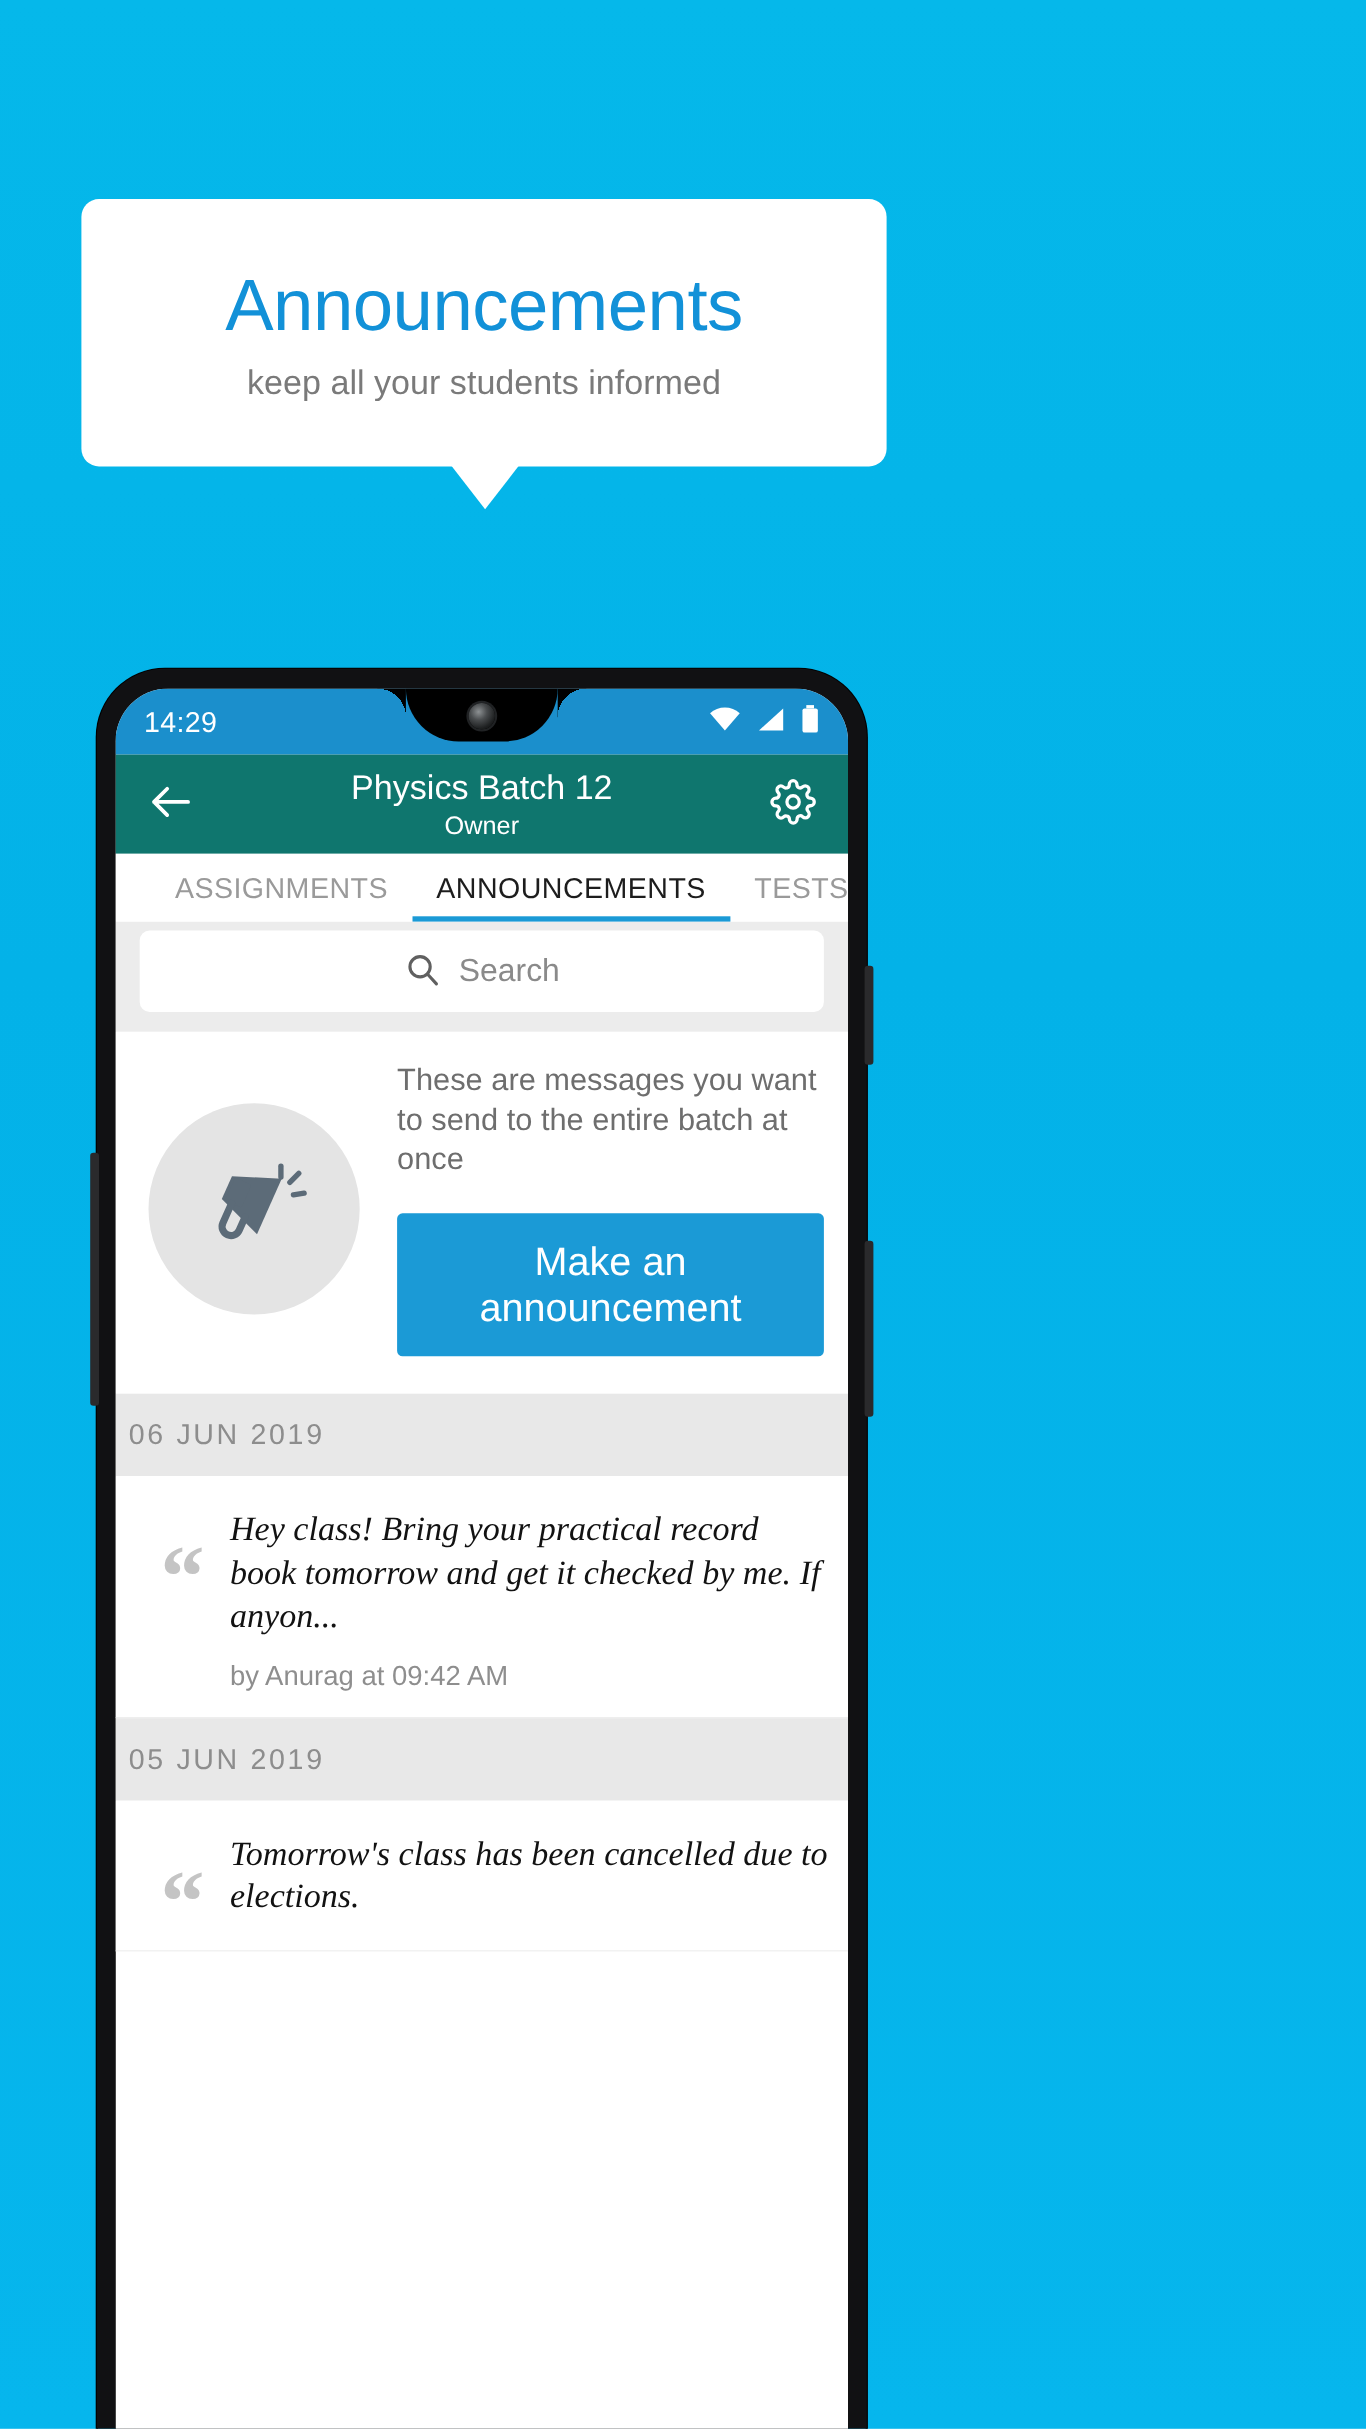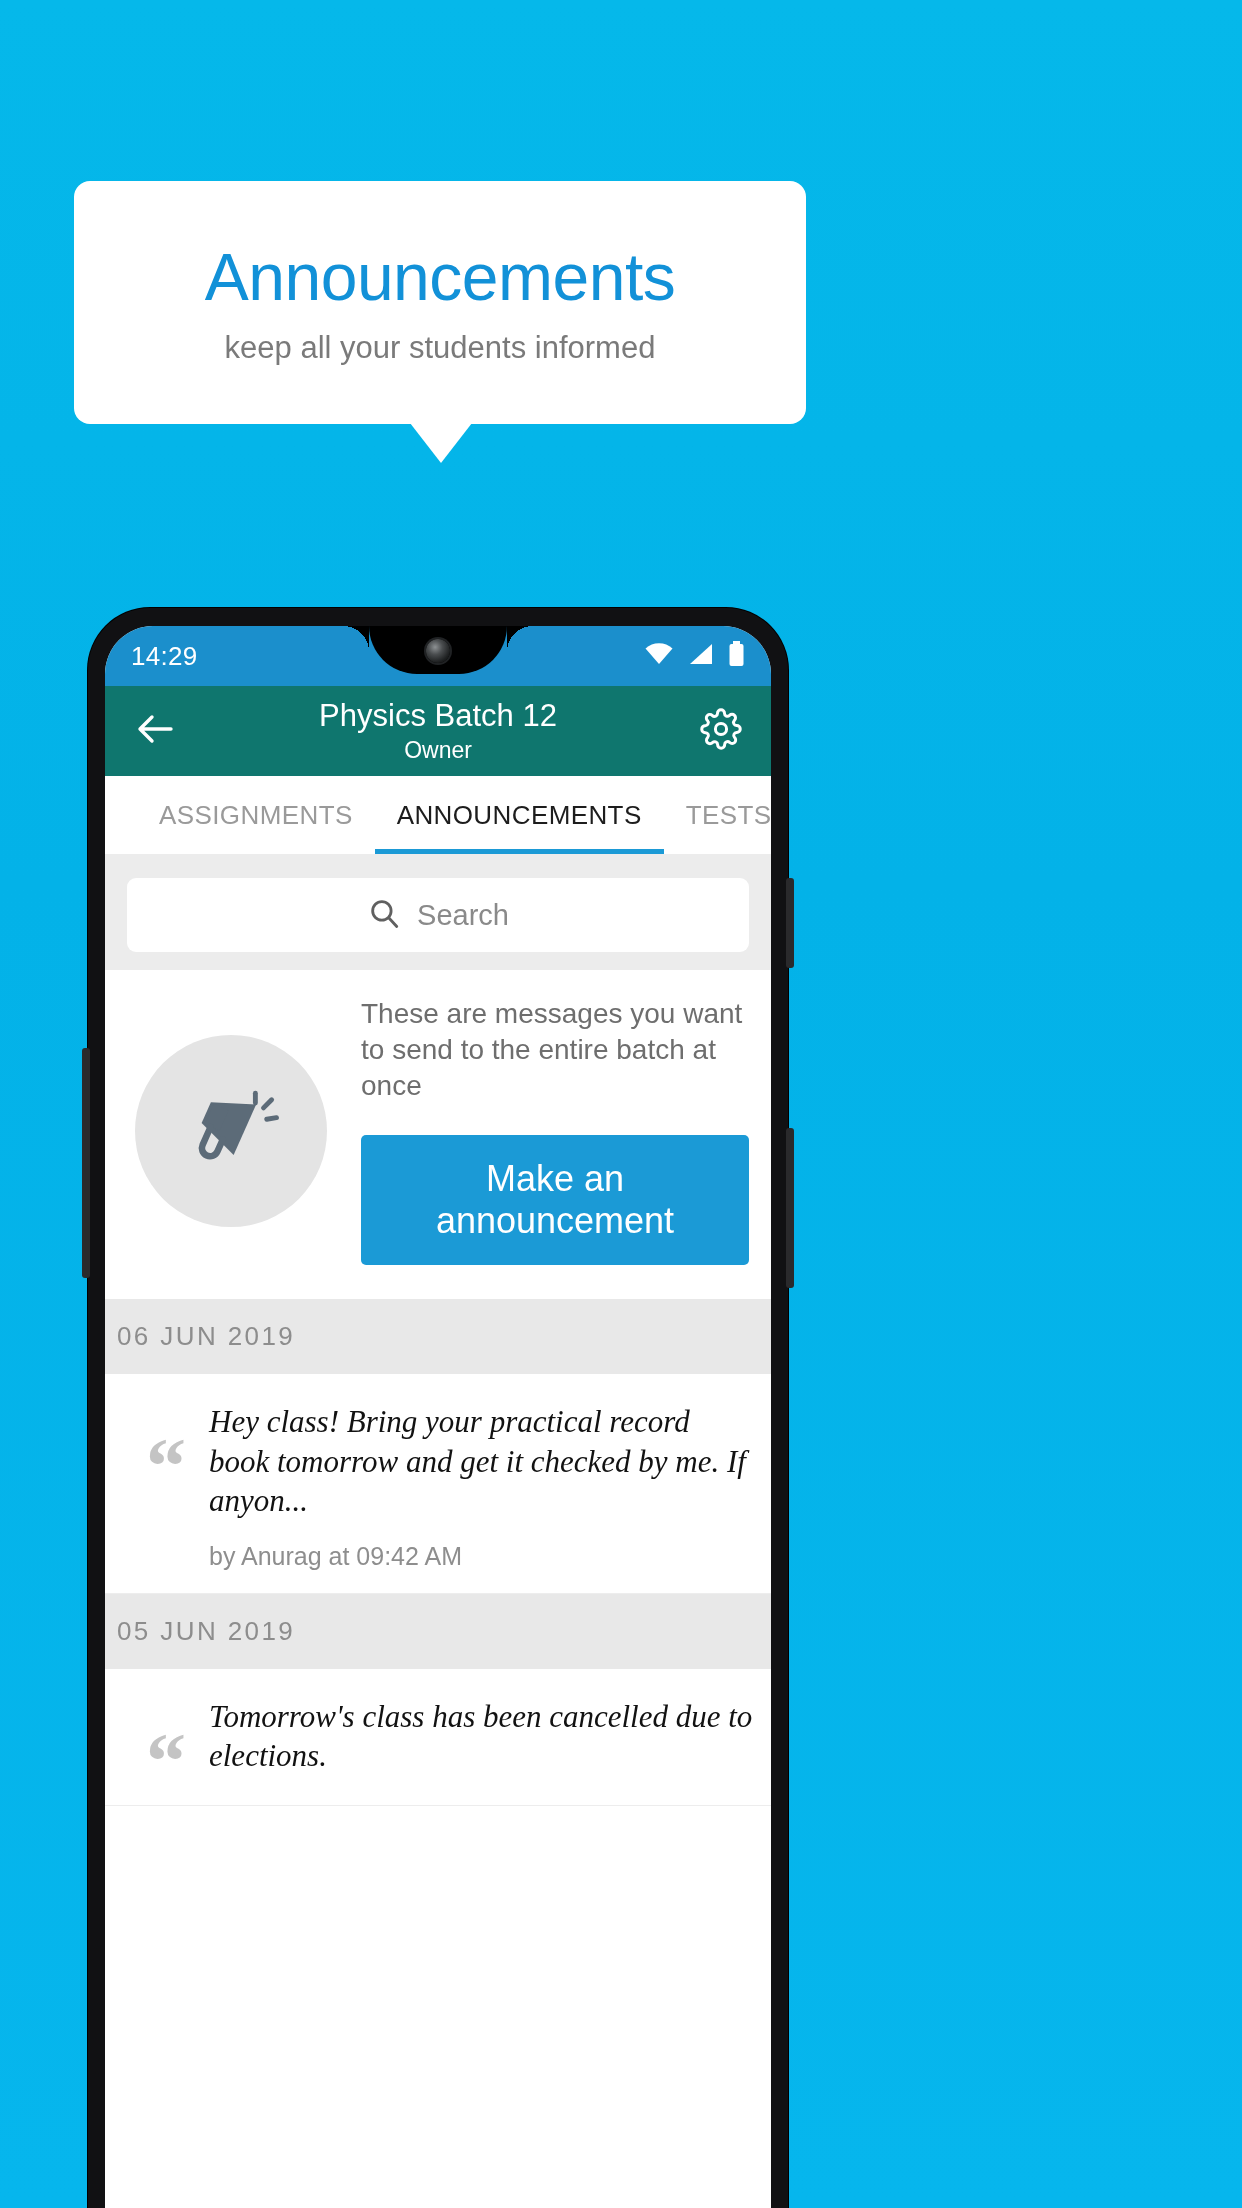"ASSIGNMENTS" .tabs { height: 78px -> 62px }
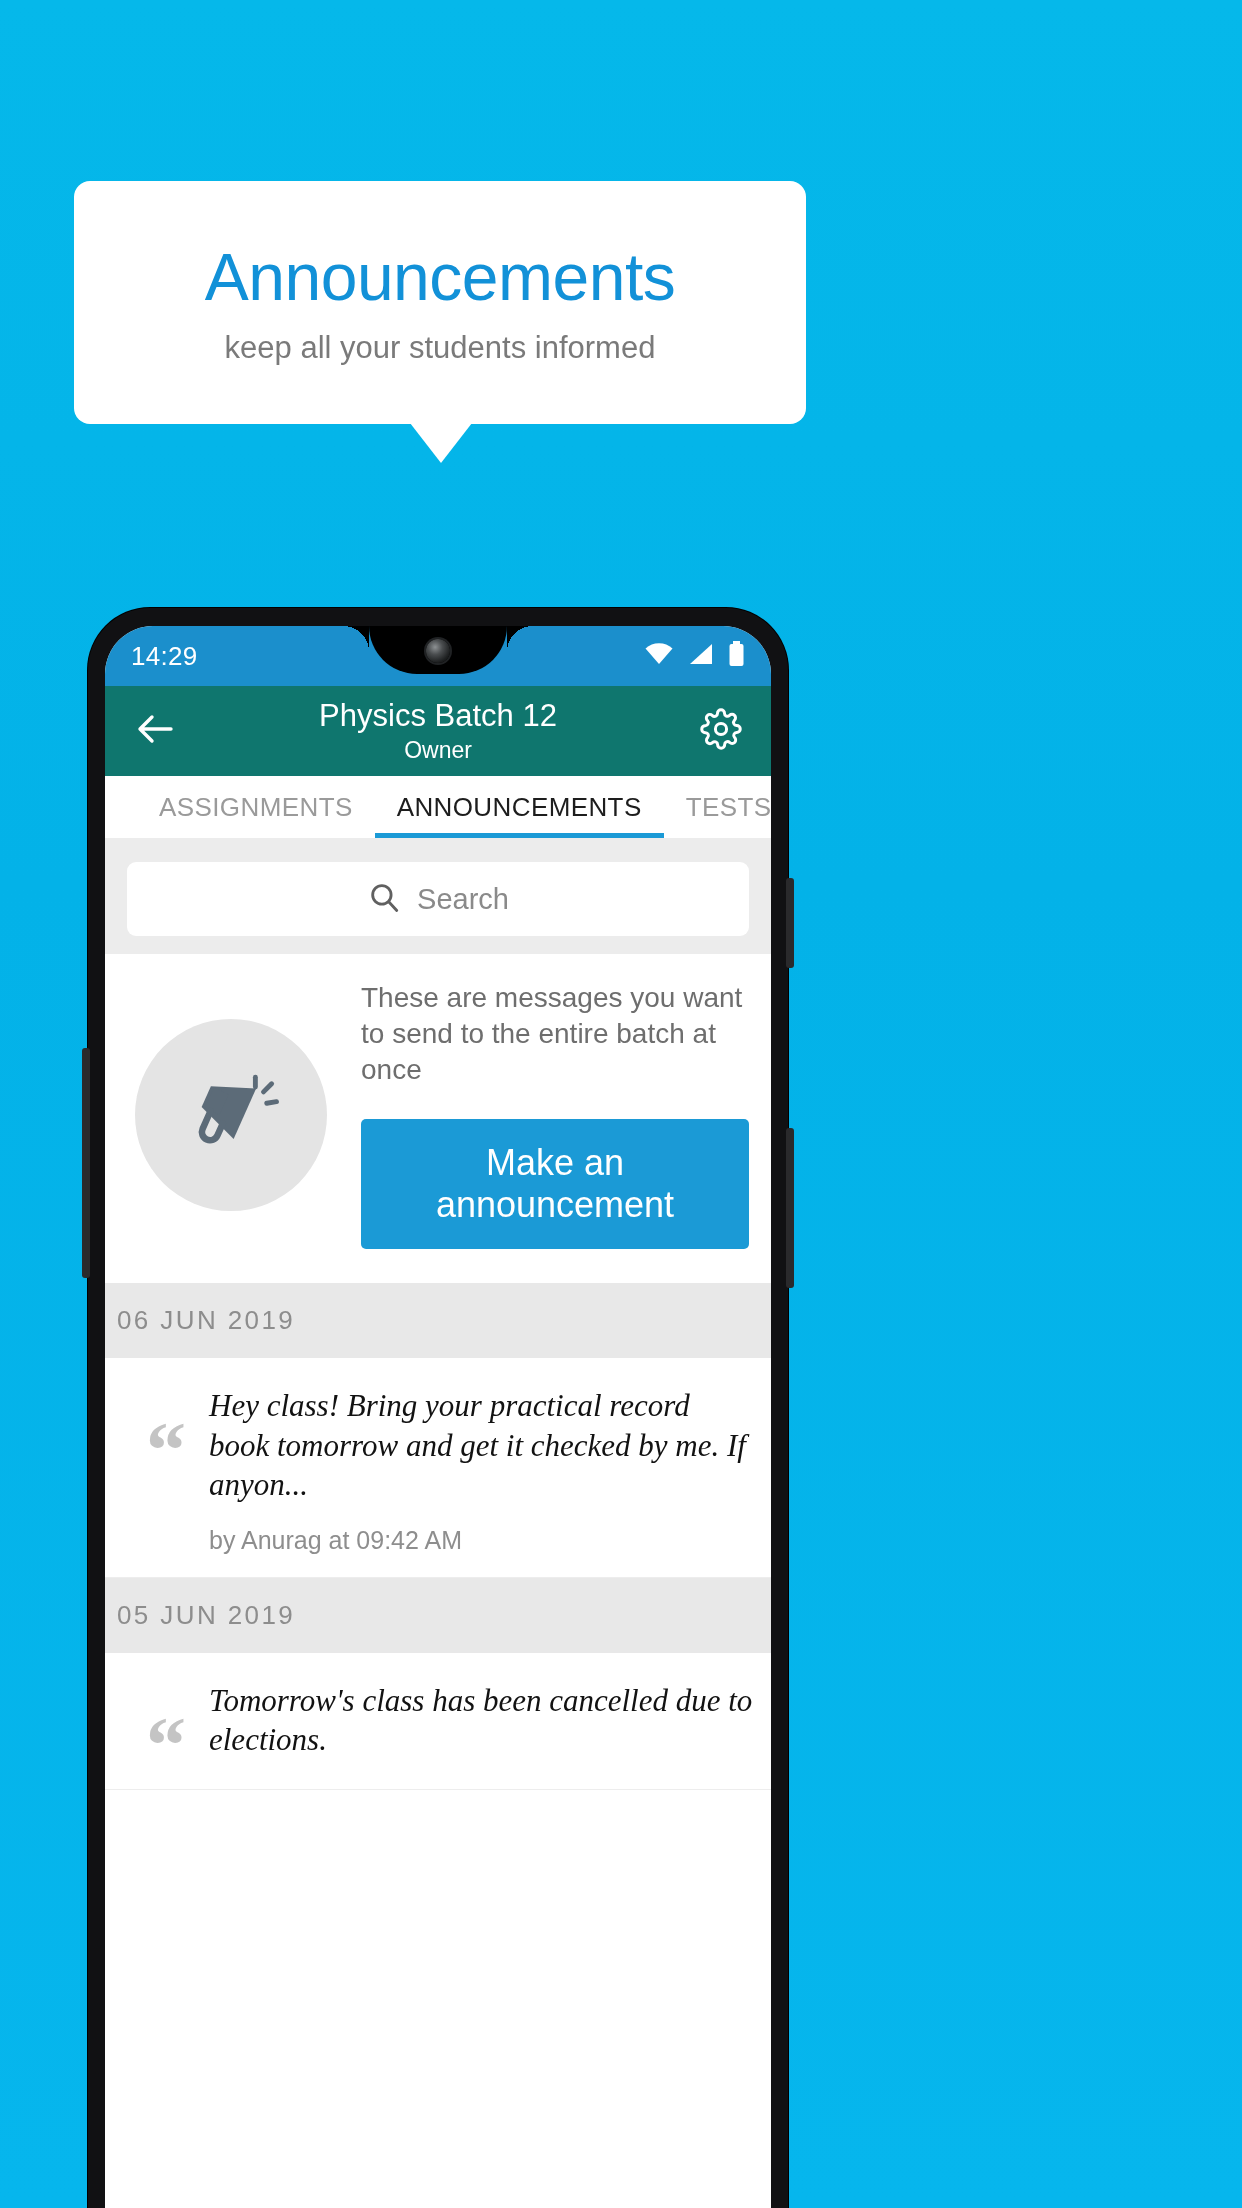"Search" .search-wrap { padding: 24px 22px 18px -> 8px 22px 18px }
